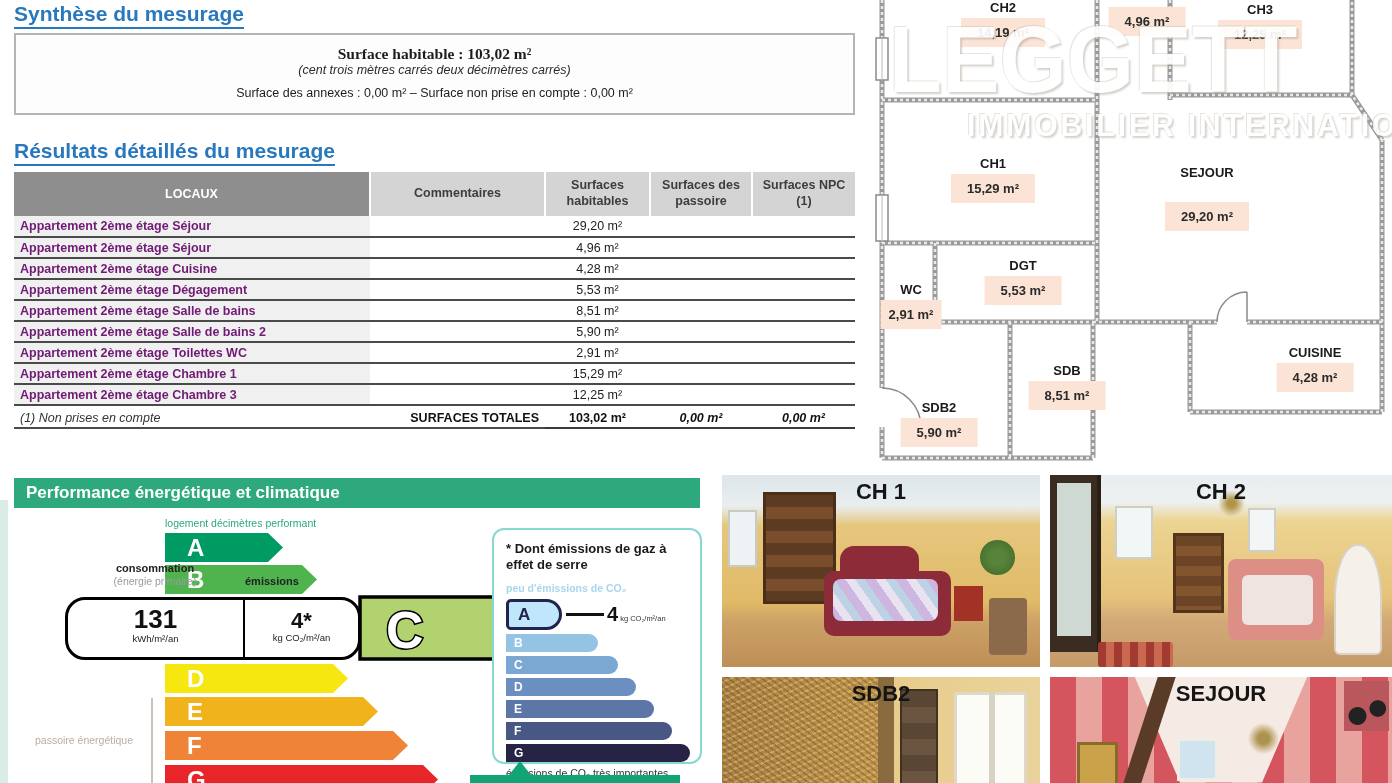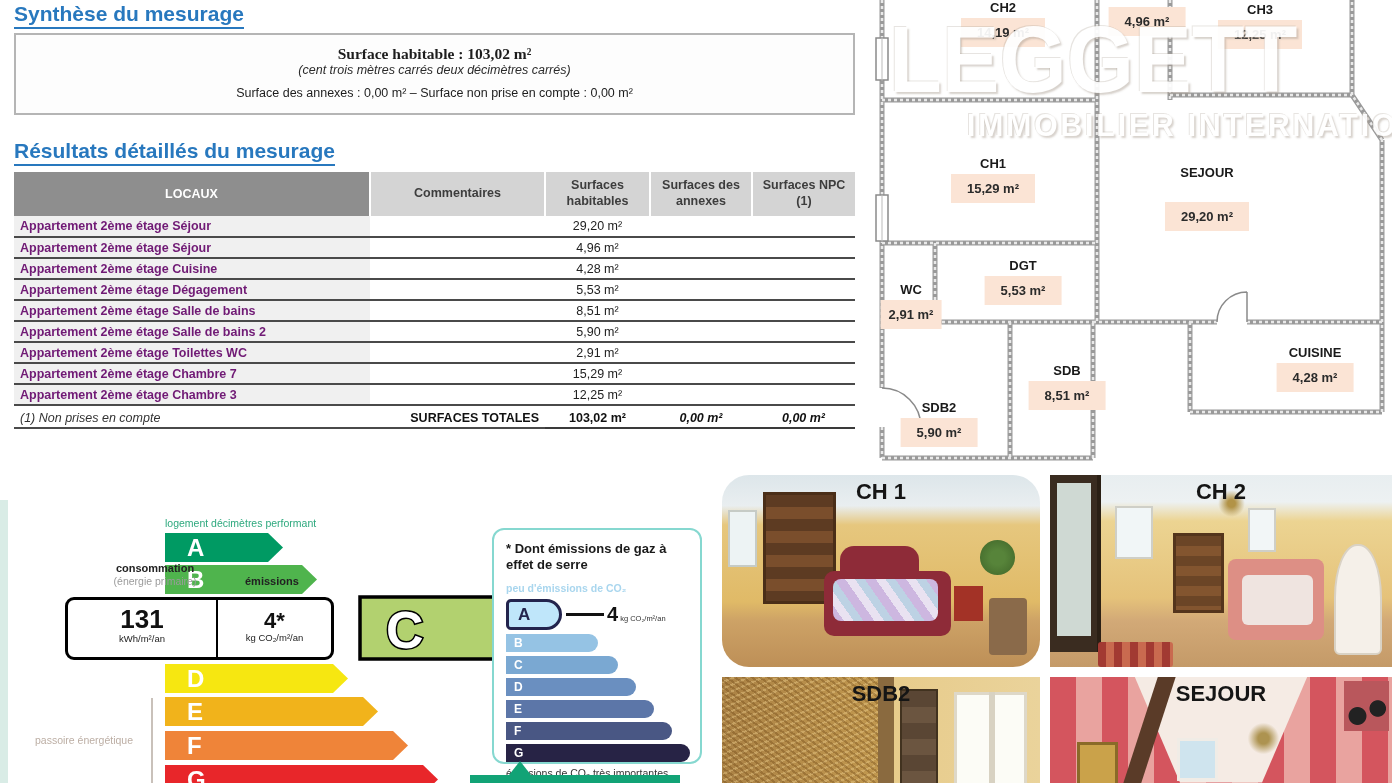"Surfaces des annexes" th.h-other { text: annexes -> passoire }
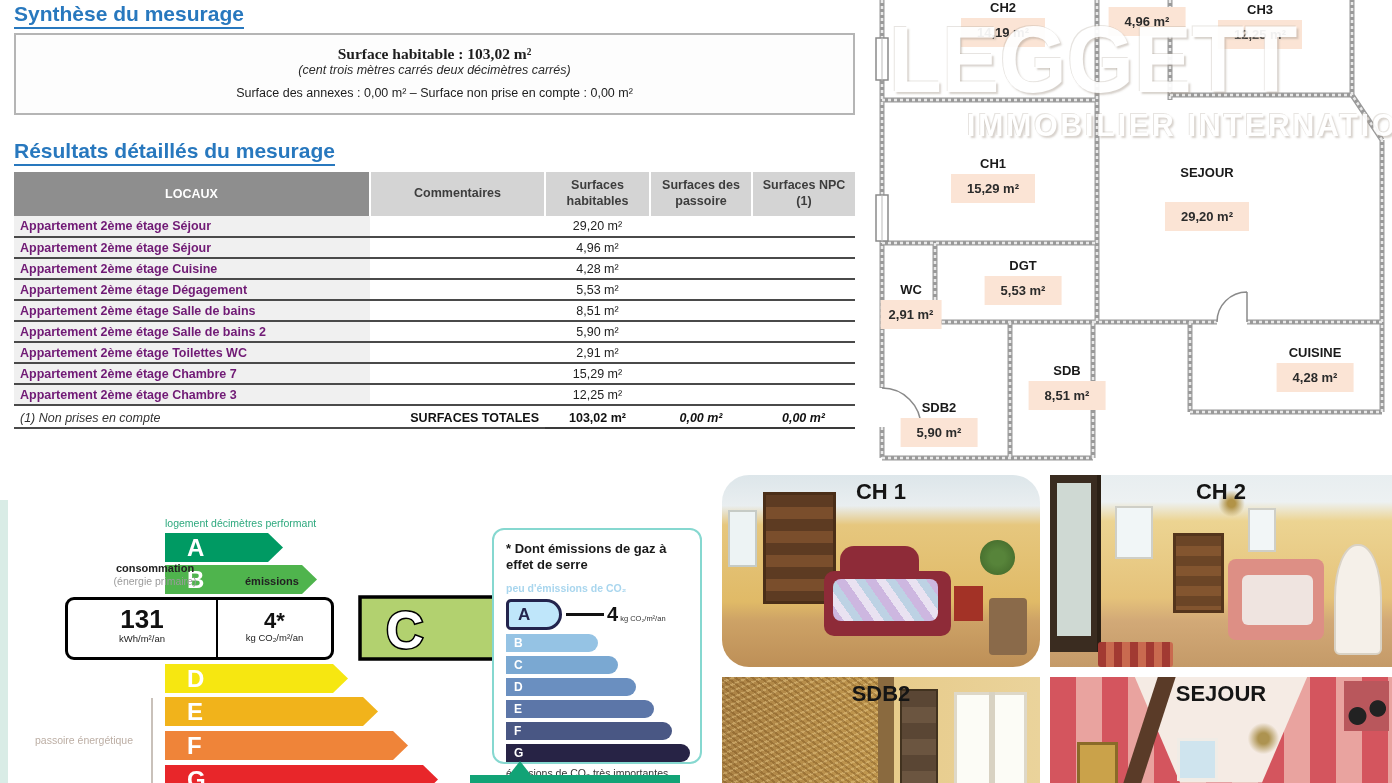"Appartement 2ème étage Chambre 7" td.c-local { text: 7 -> 1 }
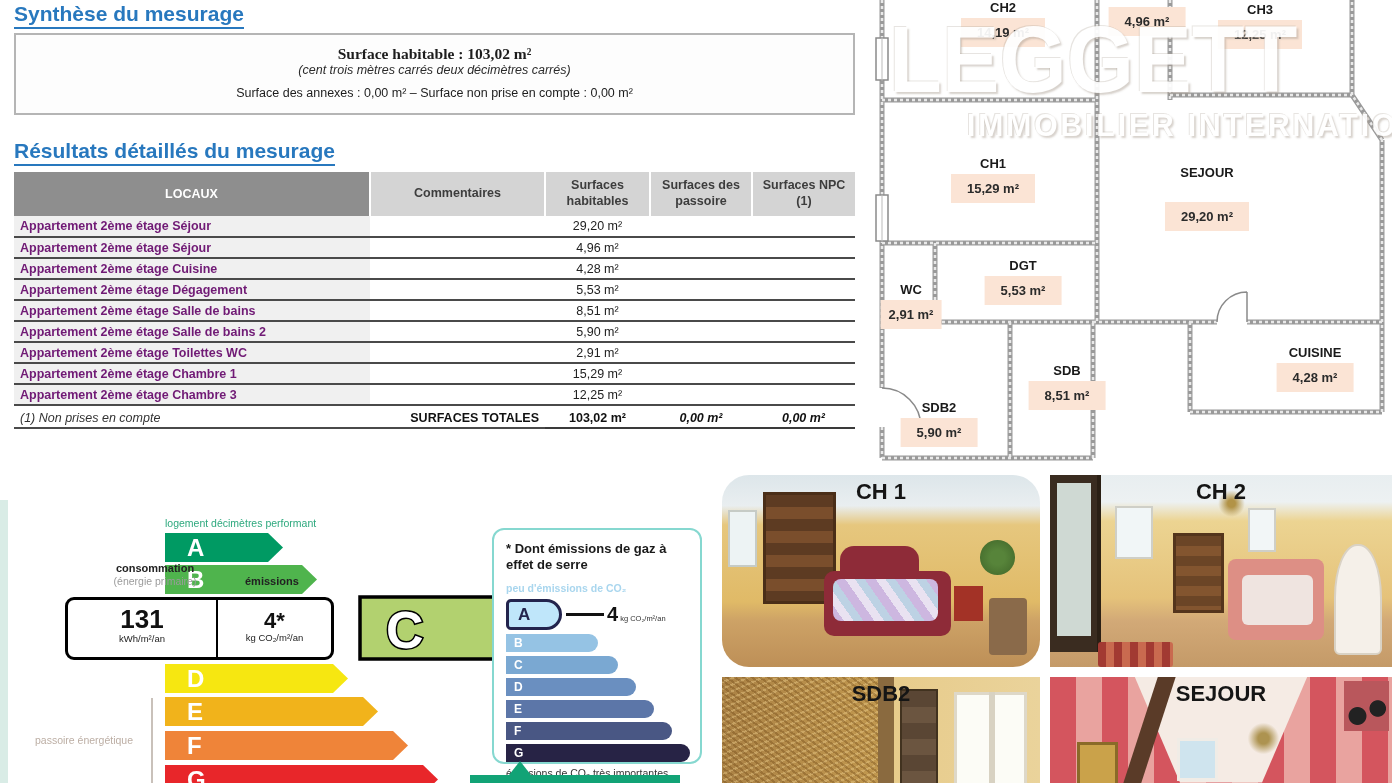"Performance énergétique et climatique" div.abs { html: none -> <div>Performance énergétique et climatique</div> }
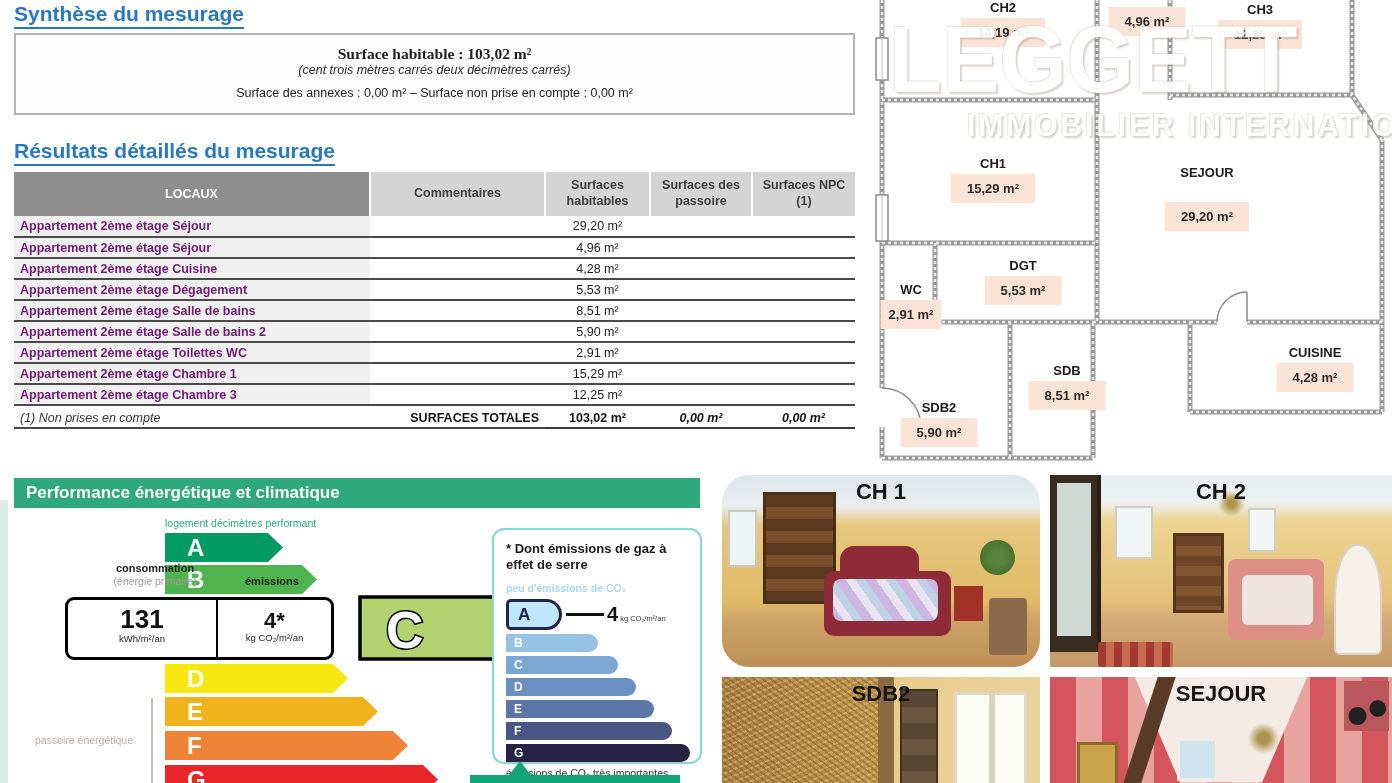"CH 1" .ph-ch1 { border-radius: 27px -> none }
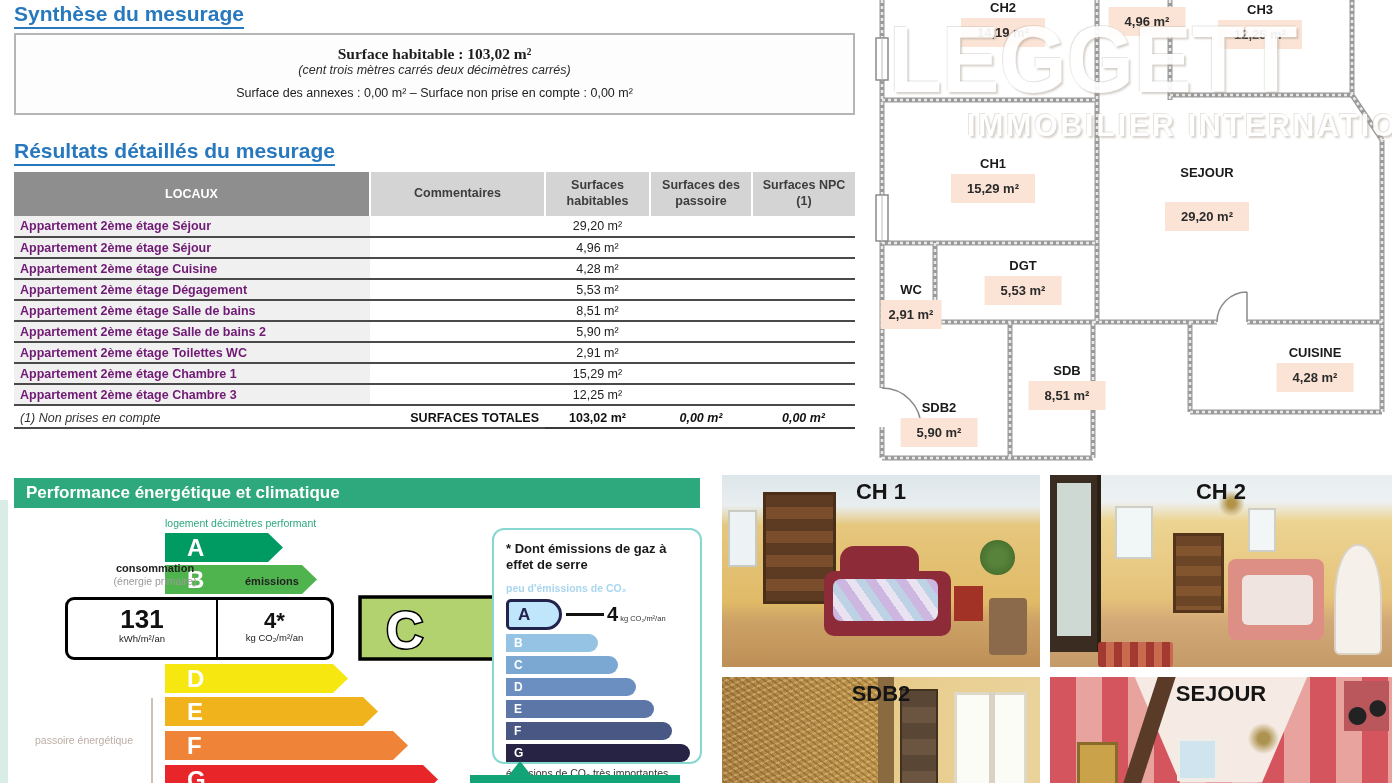"131" .dpe-consobox { border-radius: 9px -> 20px; width: 269px -> 296px }
